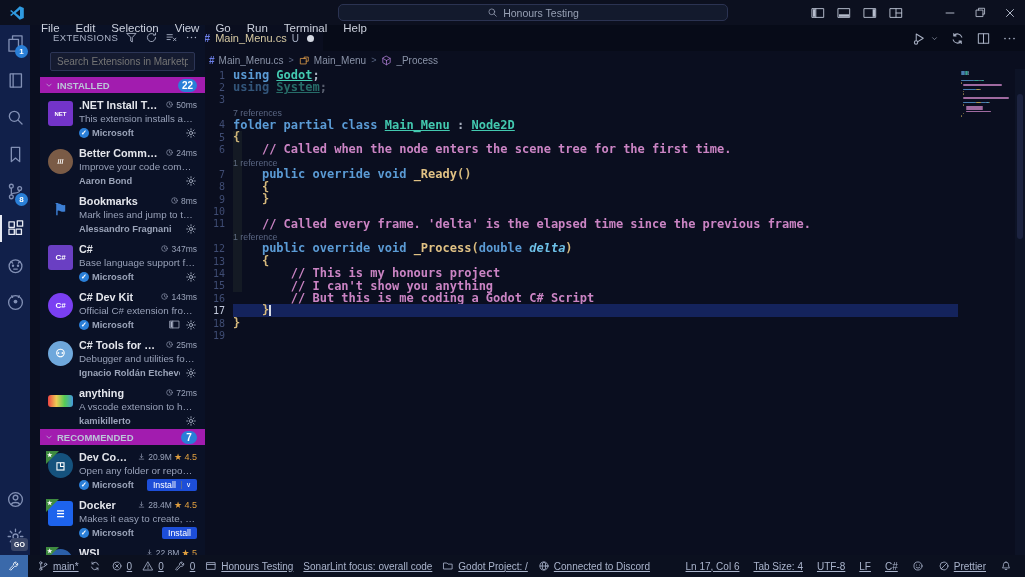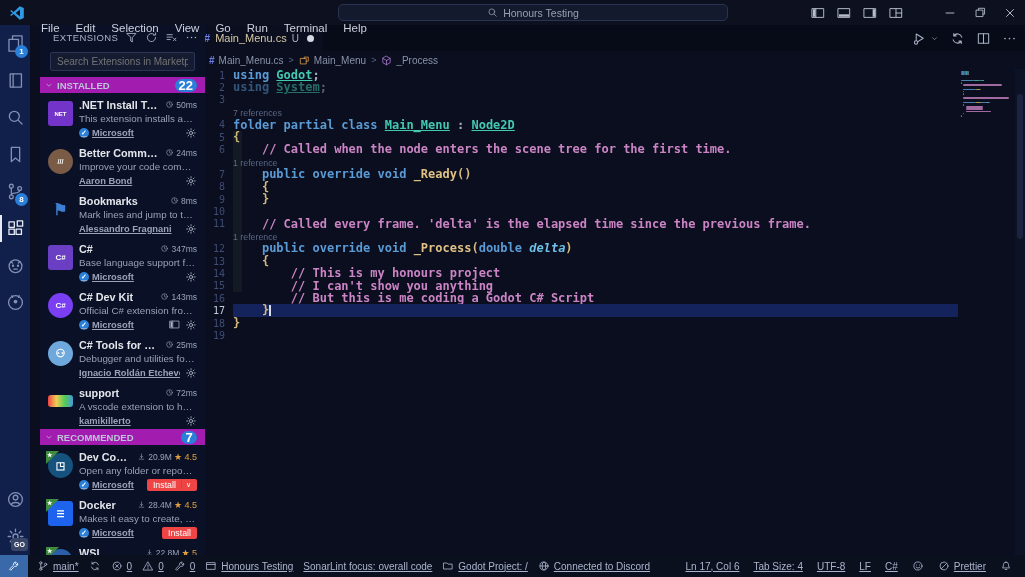"22" .sec-badge { font-size: 13px -> 10px }
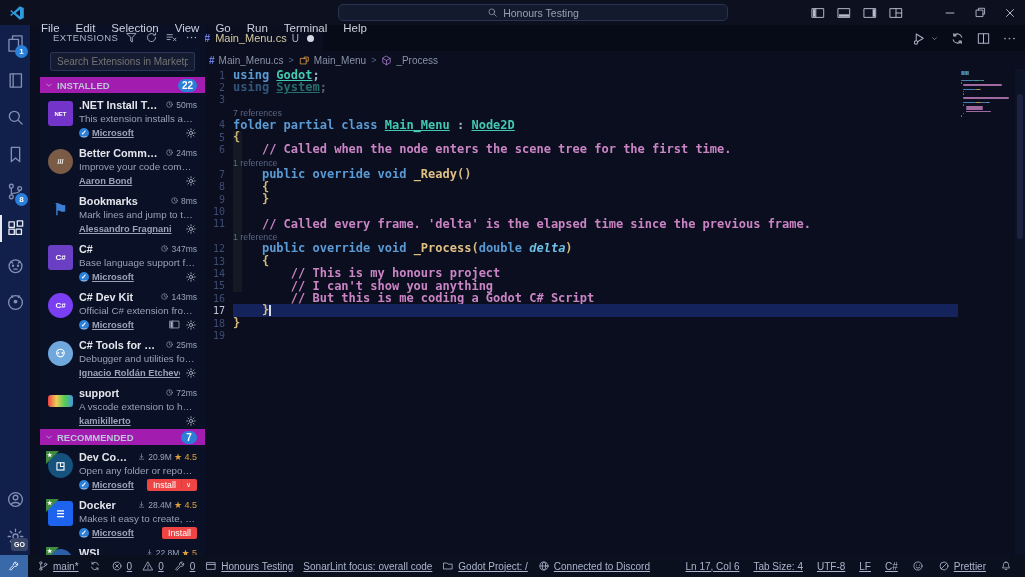"Microsoft" .ext-pub { text-decoration: underline -> none }
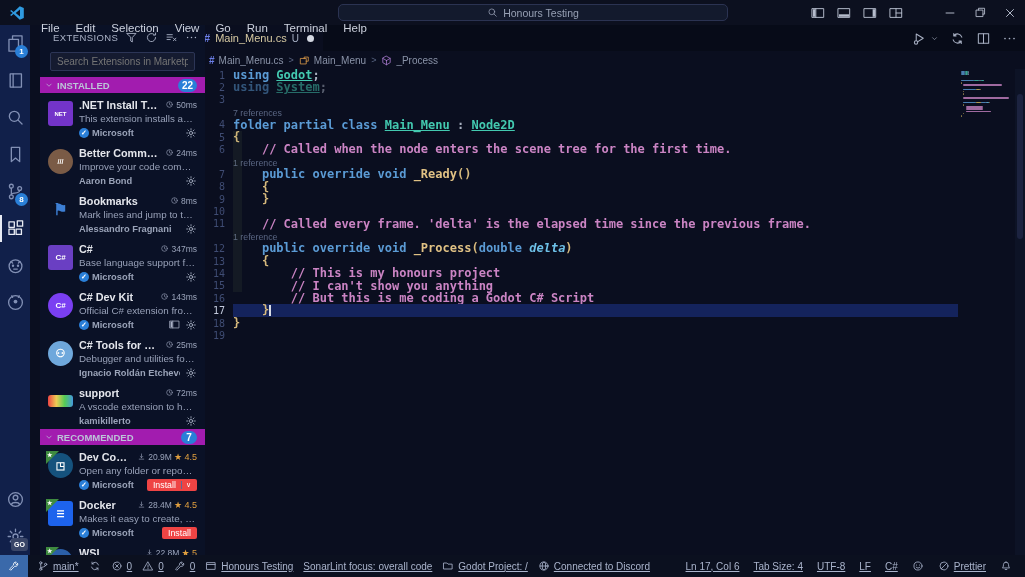"support" span.ext-name { text: support -> anything }
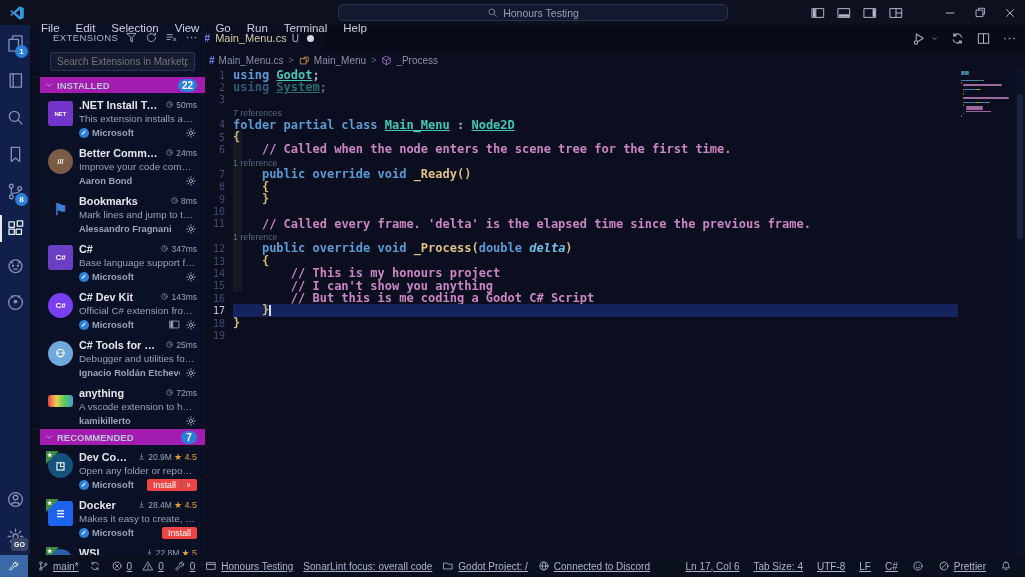"Install" .install-btn { background: #ef4444 -> #1d4ed8 }
